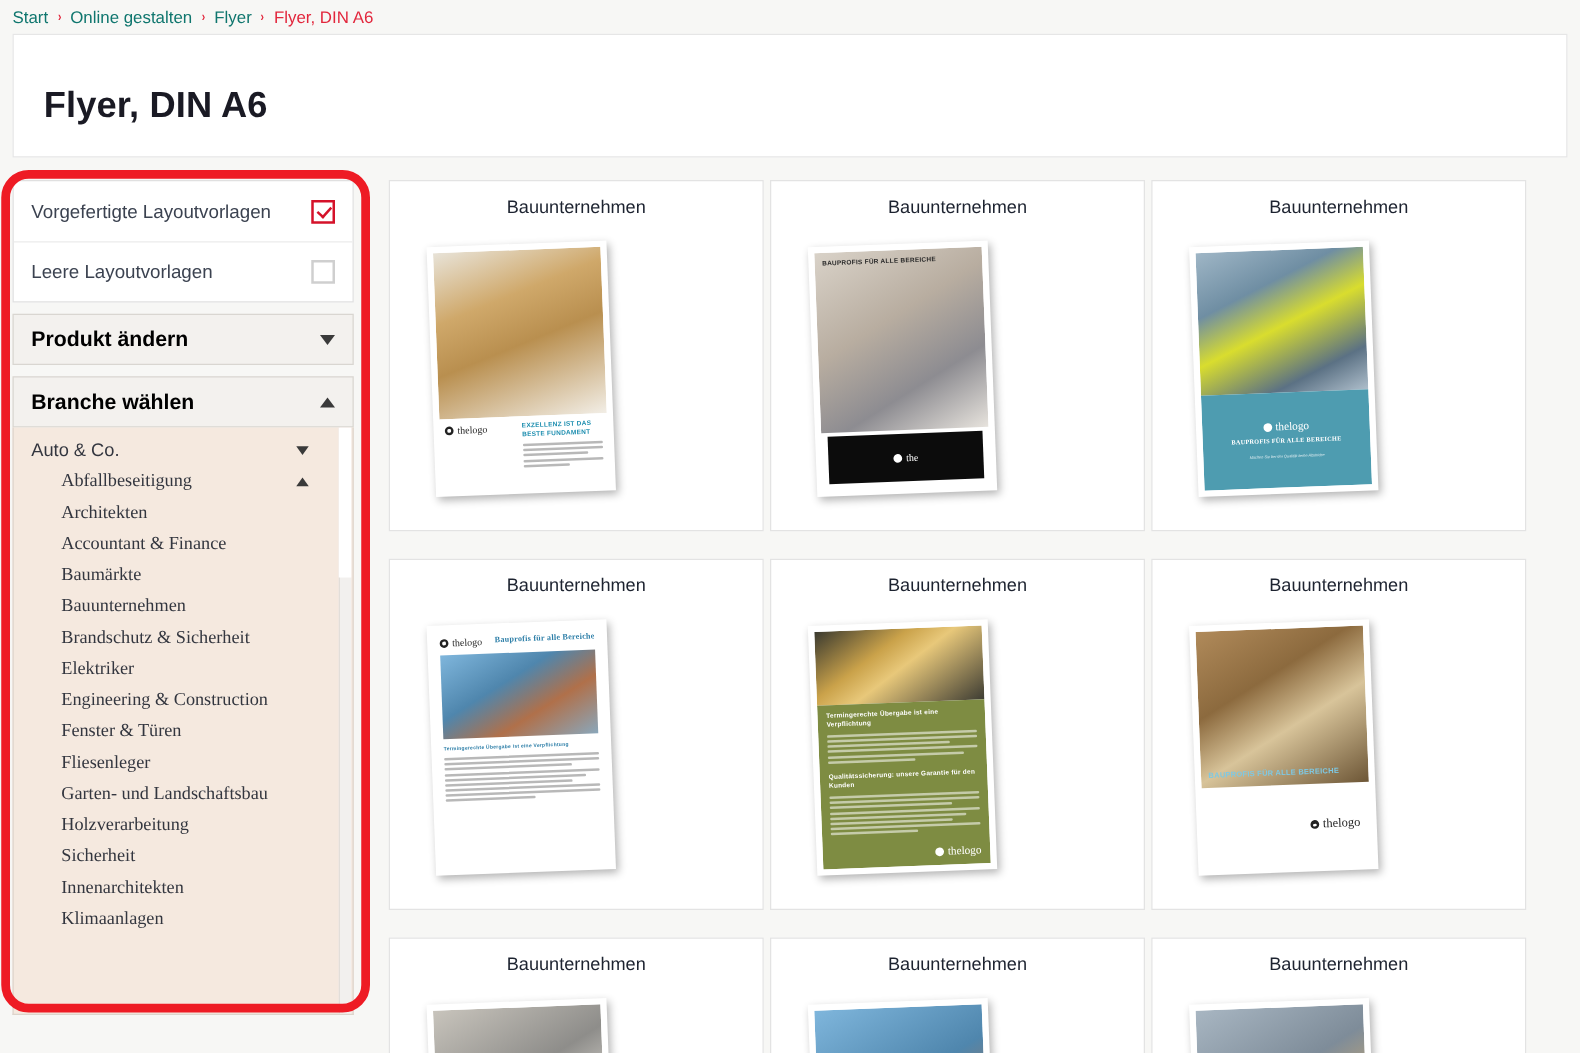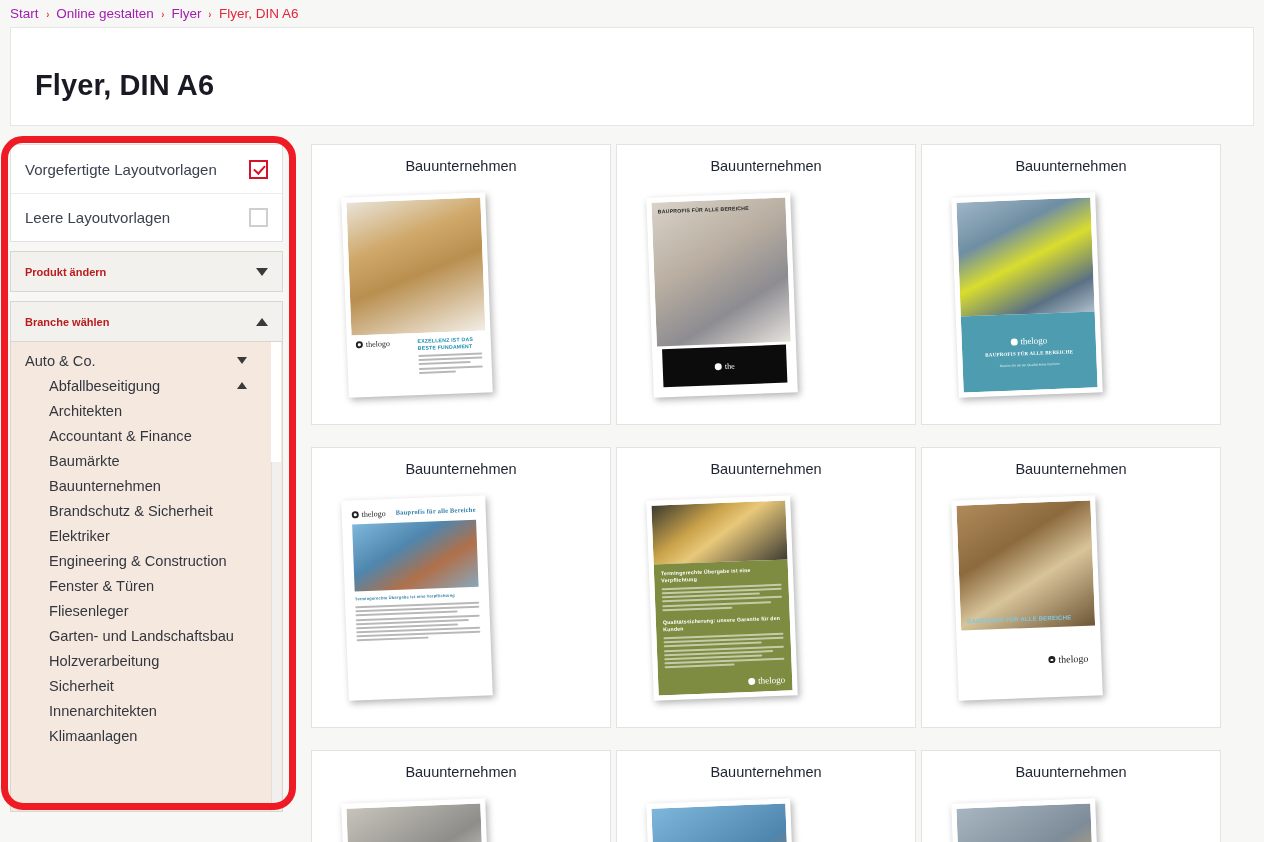"Start" .breadcrumb a { color: #a21caf -> #0f766e }
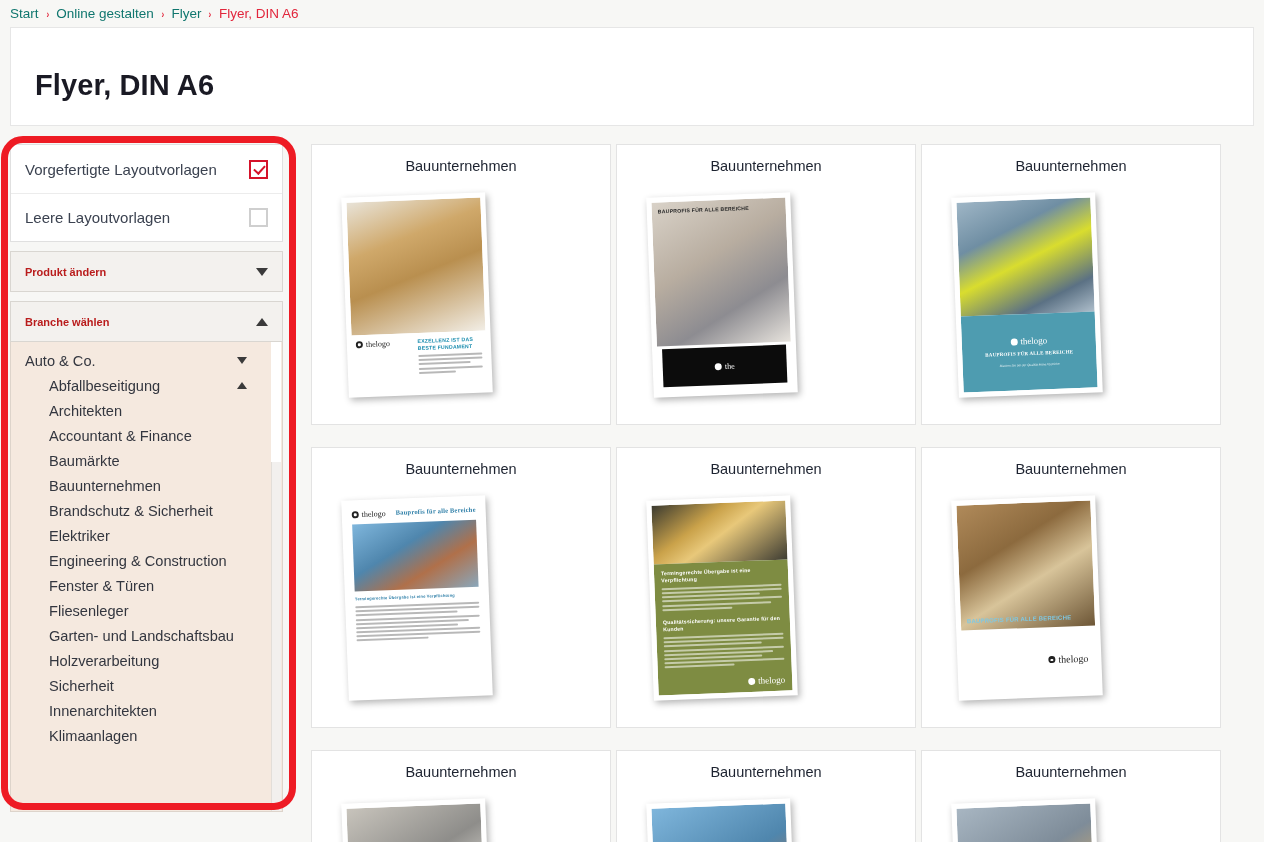"Produkt ändern" .accordion-head .ah-label { color: #b91c1c -> #000000; font-size: 11px -> 17px }
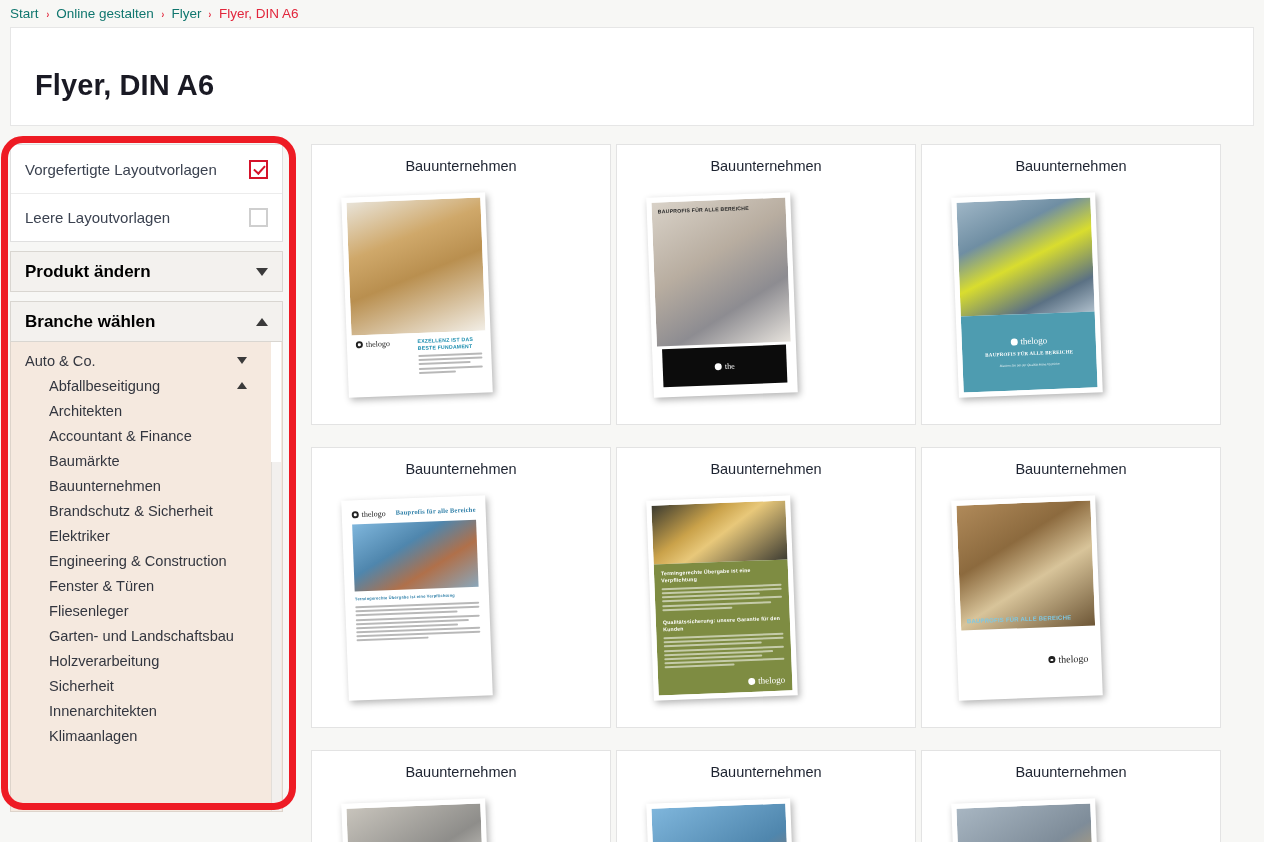"Abfallbeseitigung" .br-row.sub .br-label { font-family: none -> Liberation Serif, serif }
